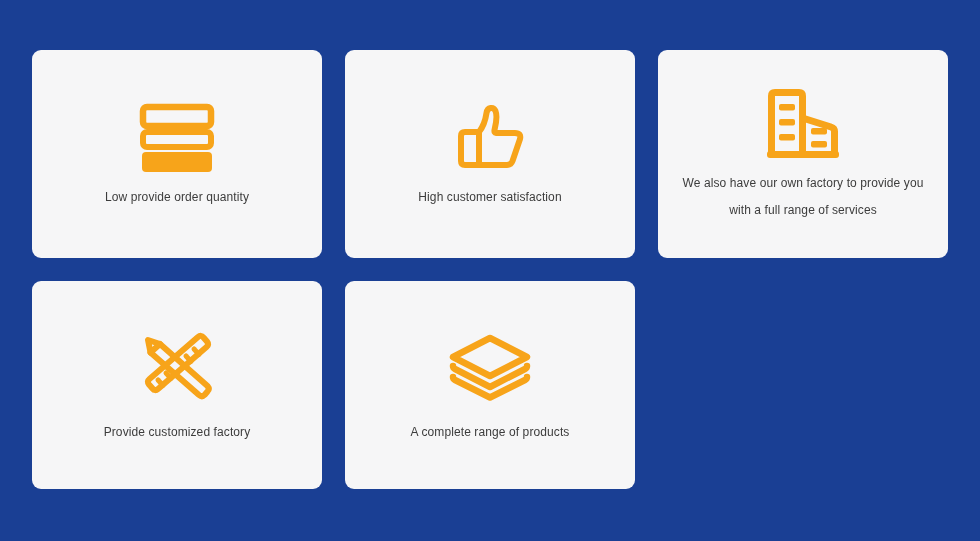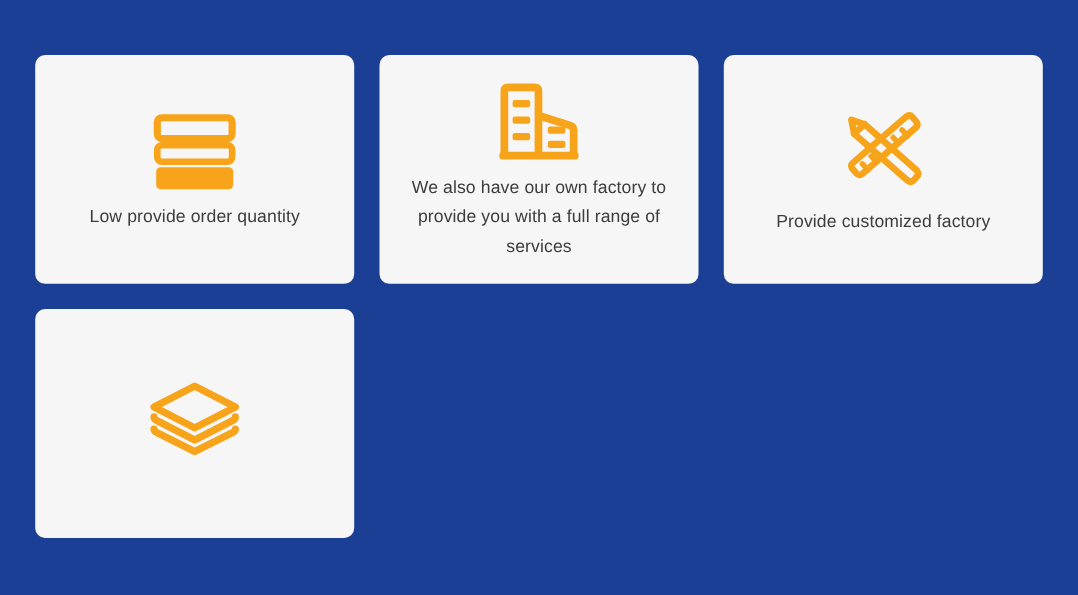"We also have our own" .card-label { font-size: 16px -> 12px }
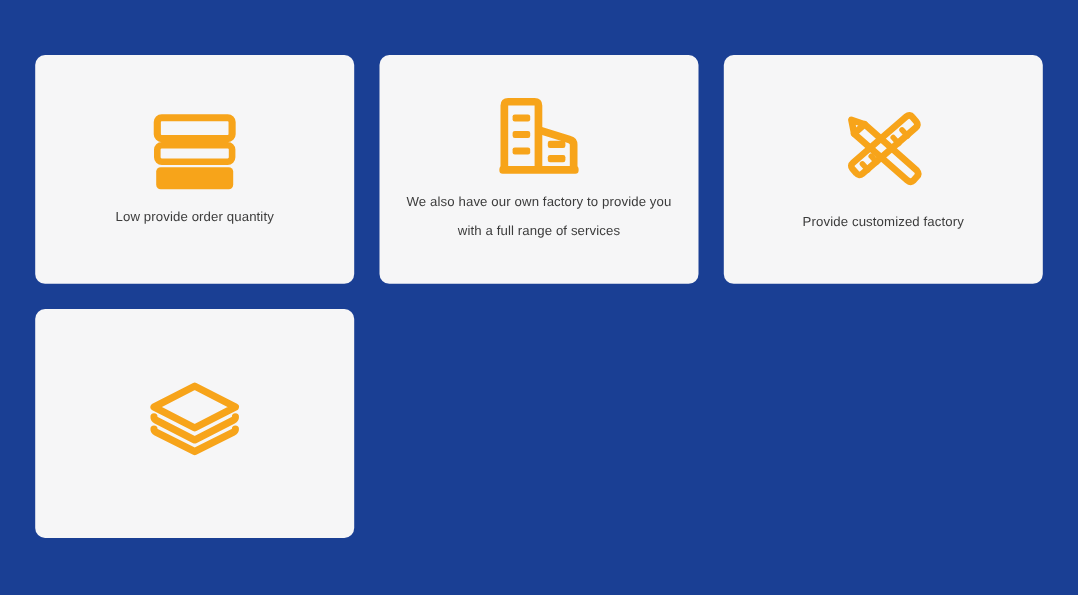"High customer satisfaction" div.feature-card { html: none -> <div> <div> <svg> <g> <path></path> <path></path> </g> </svg> </div> <div>High customer satisfaction</div> </div> }
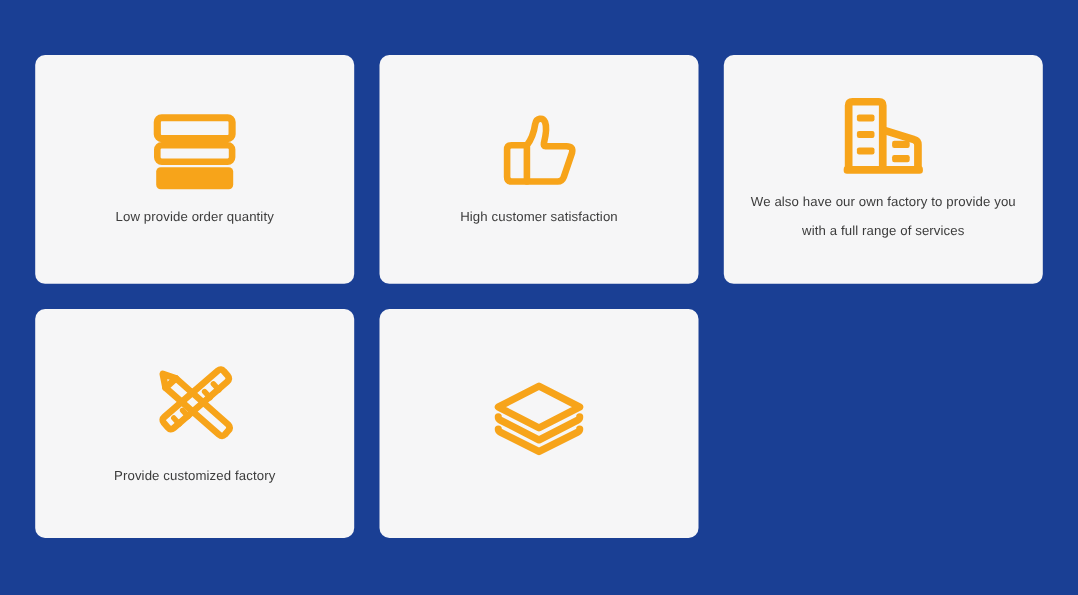"A complete range of products" div.card-label { html: none -> <div>A complete range of products</div> }
